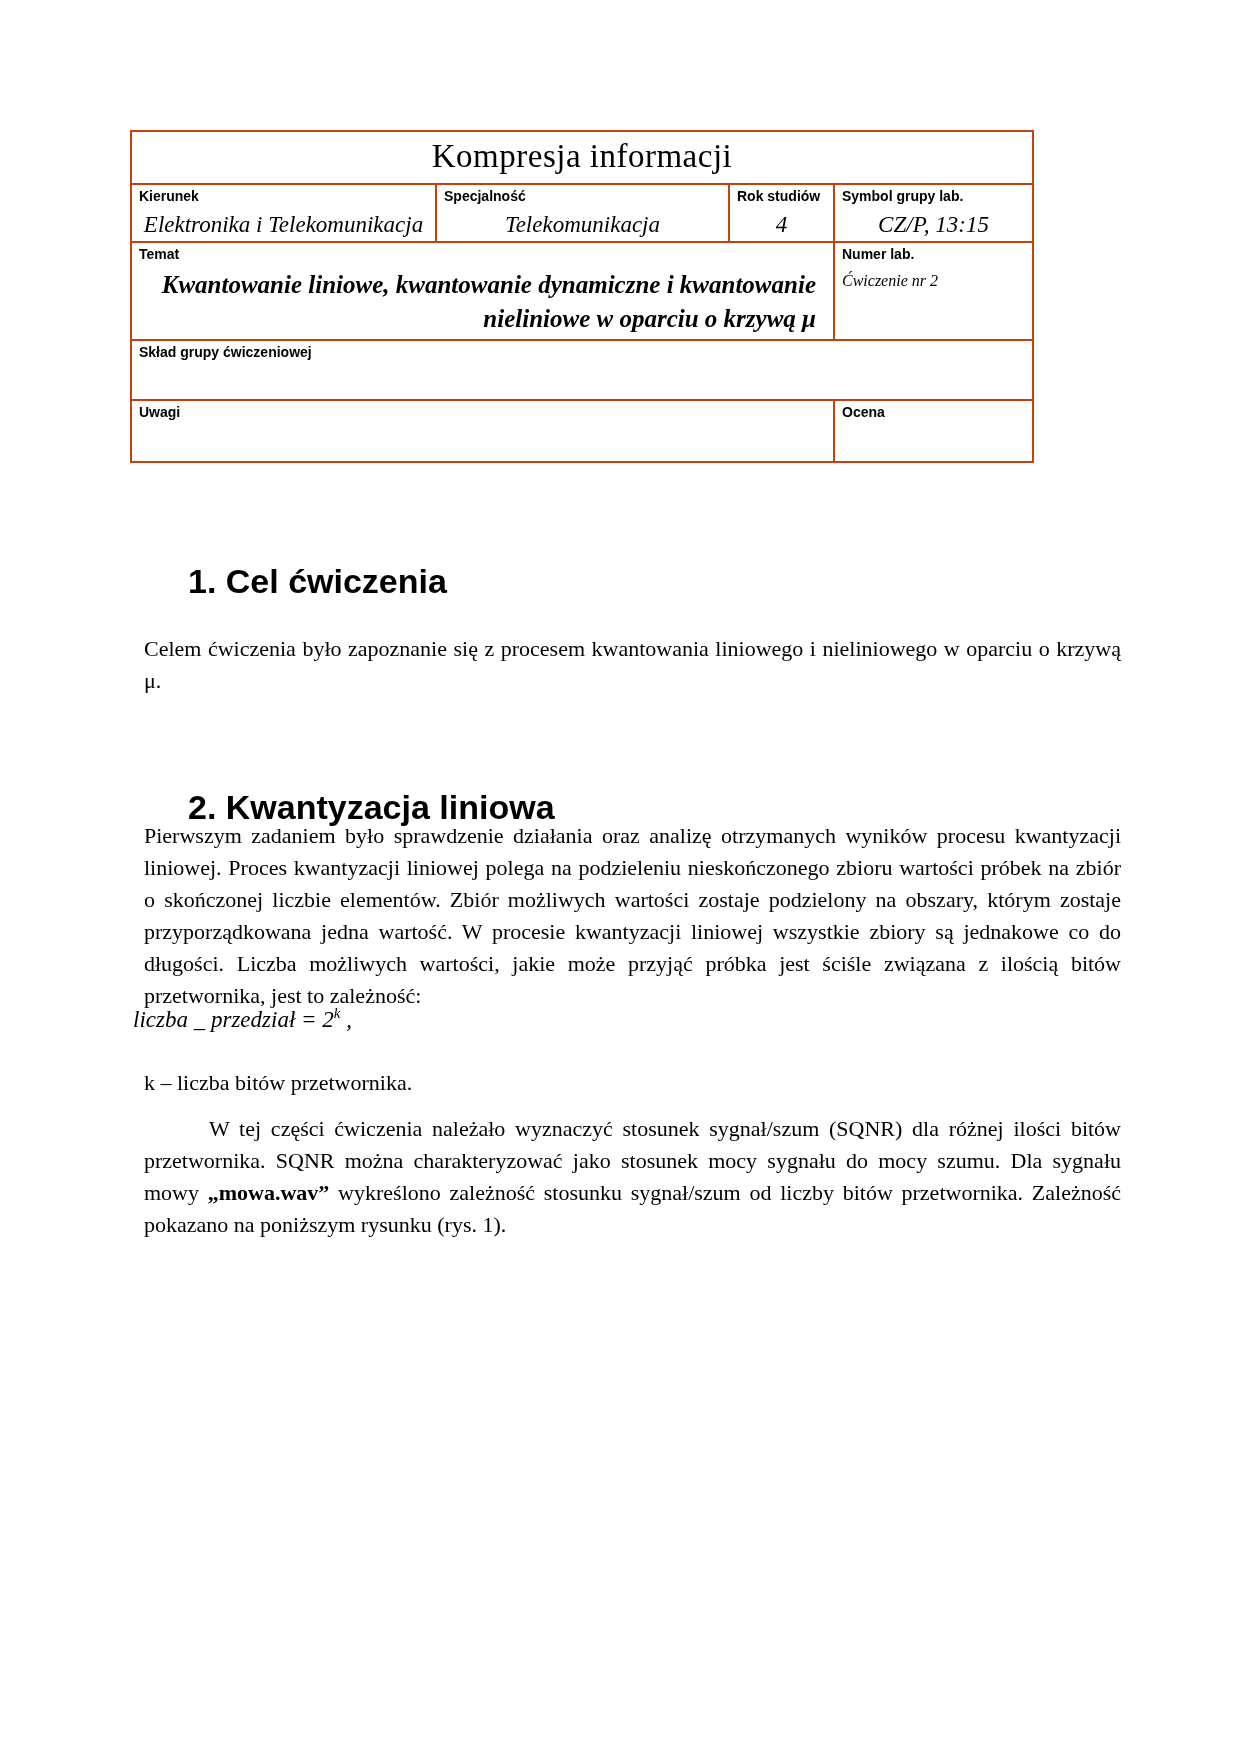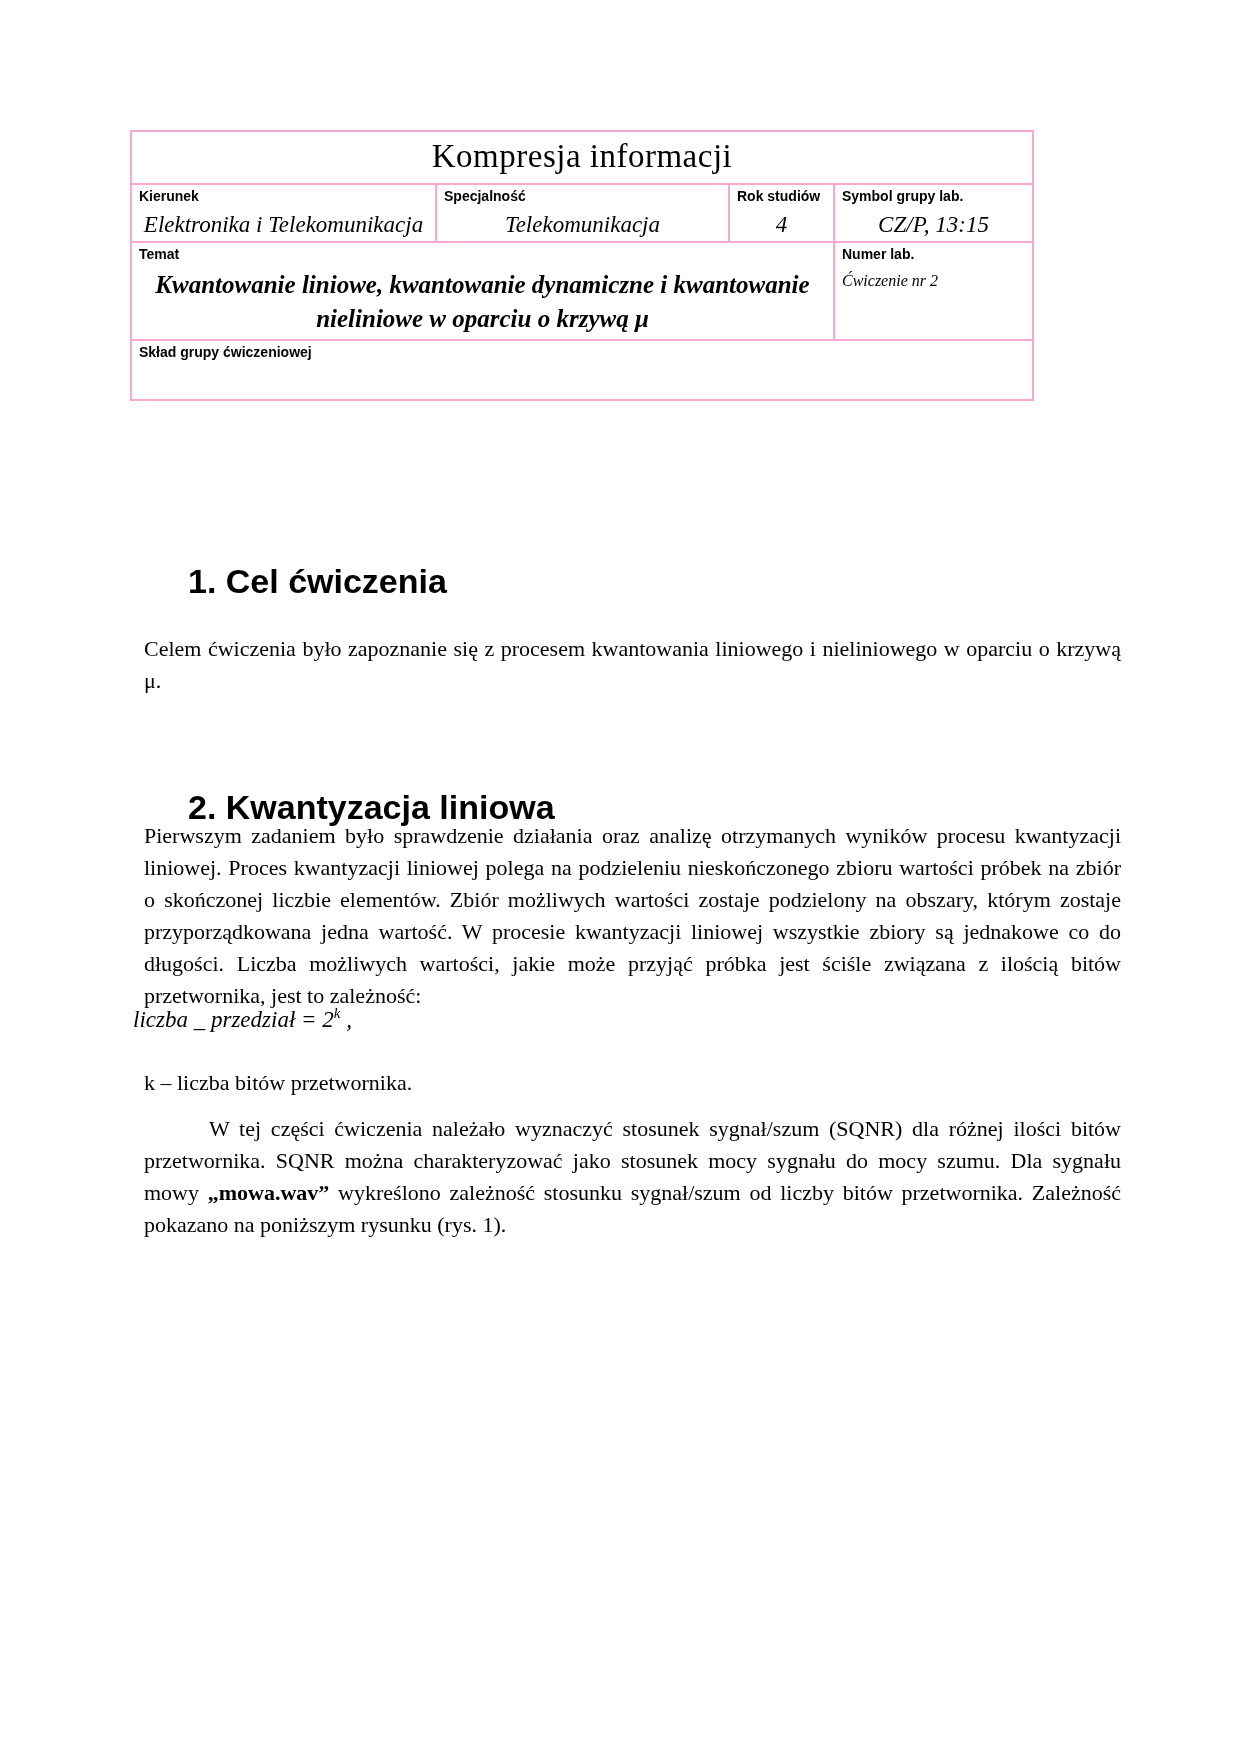"Kompresja informacji" .header-table td { border: 2px solid #f9a8d4 -> 2px solid #c2410c }
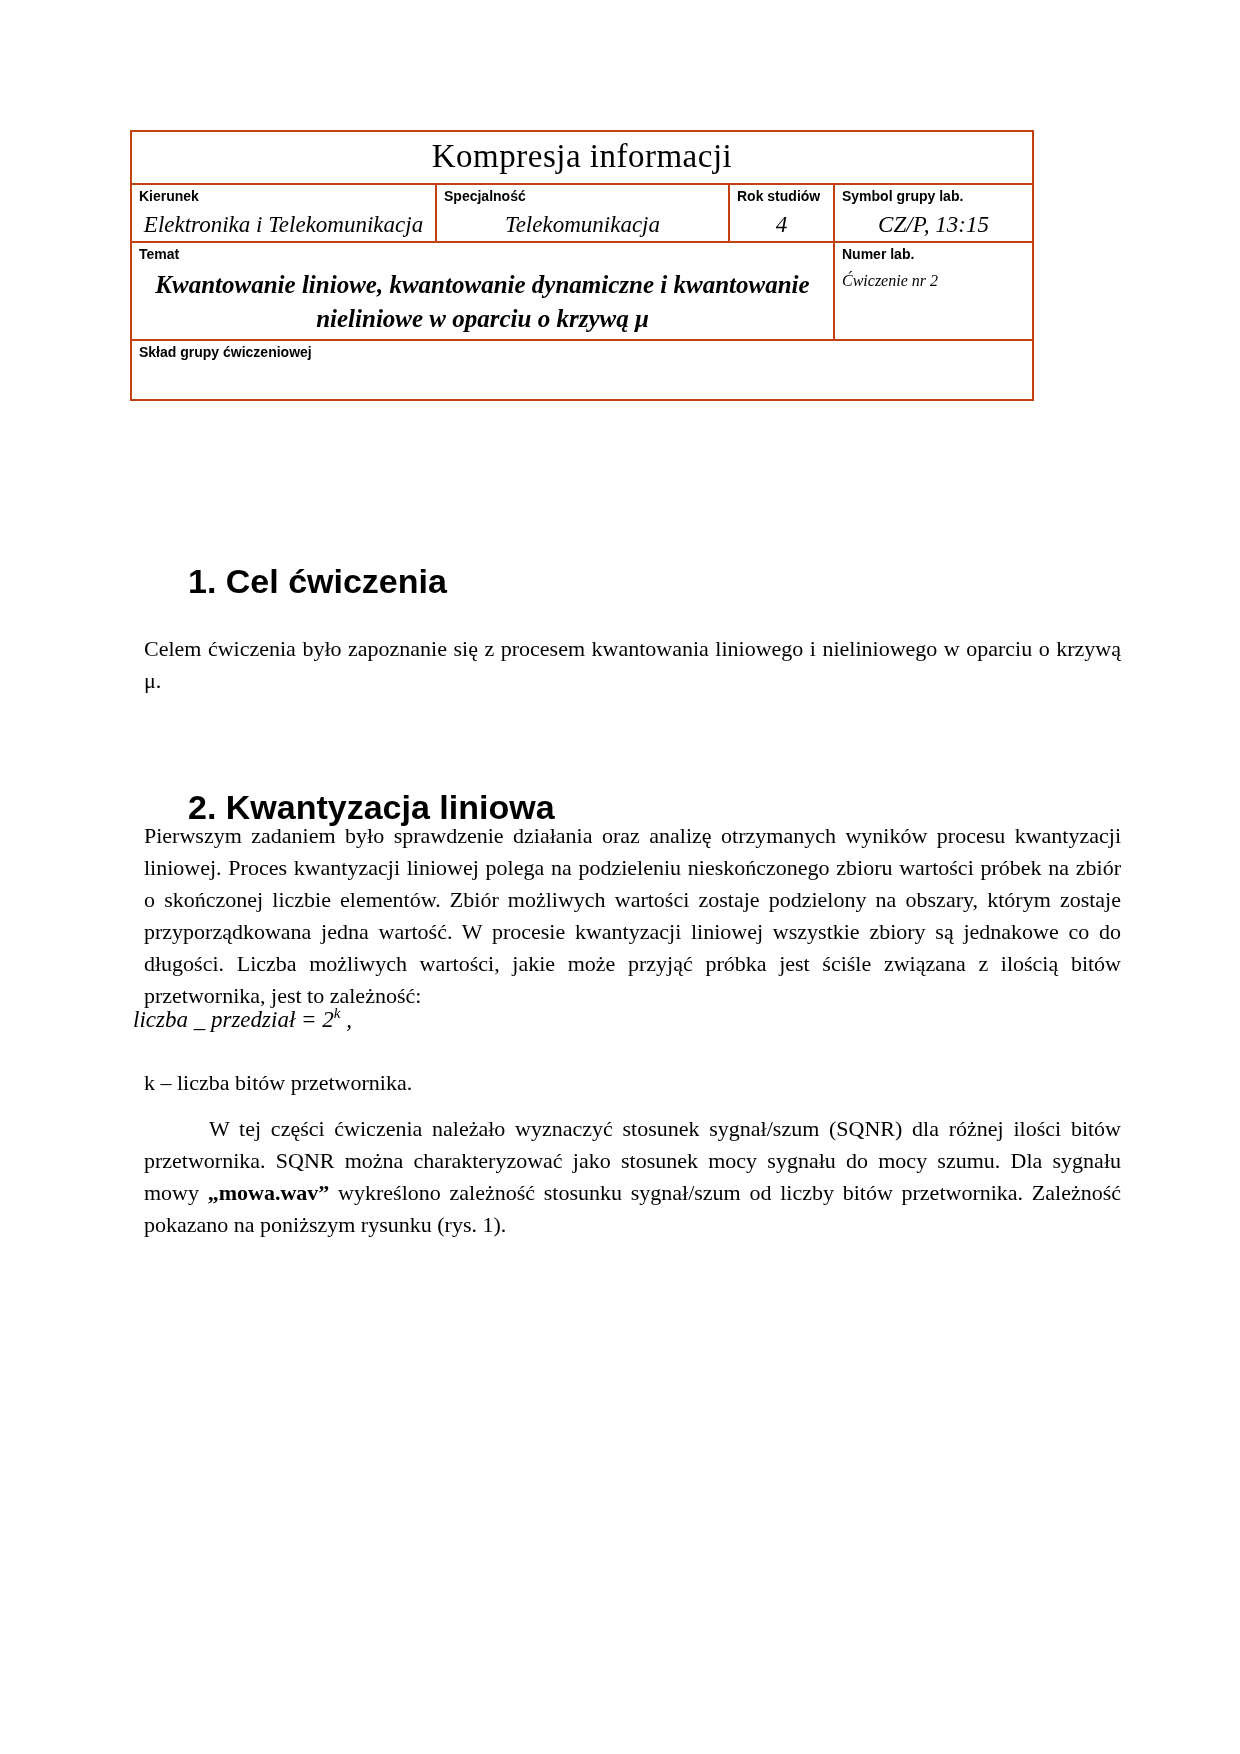"Kwantowanie liniowe, kwantowanie" .temat-value { text-align: center -> right }
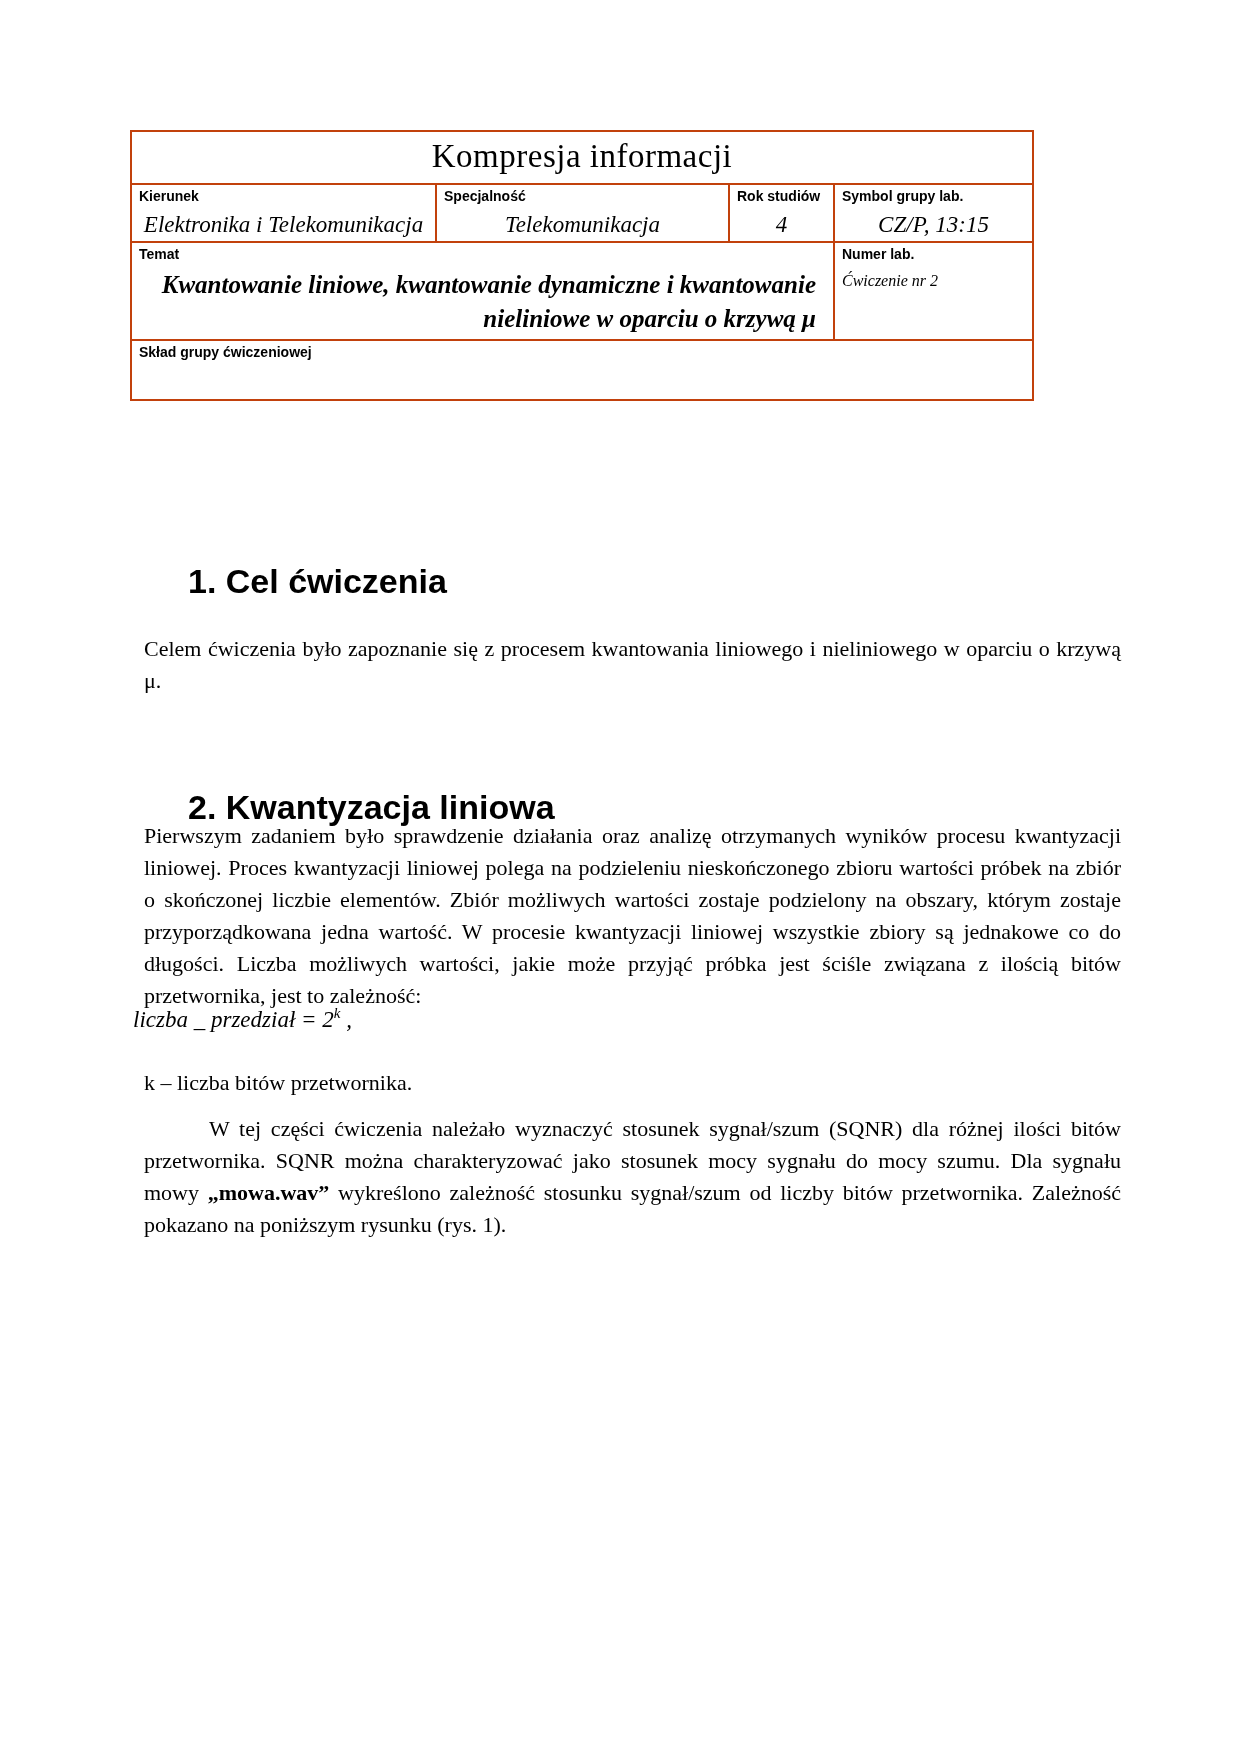"Uwagi" tr.row-uwagi { html: none -> <tr> <td> <div>Uwagi</div> </td> <td> <div>Ocena</div> </td> </tr> }
